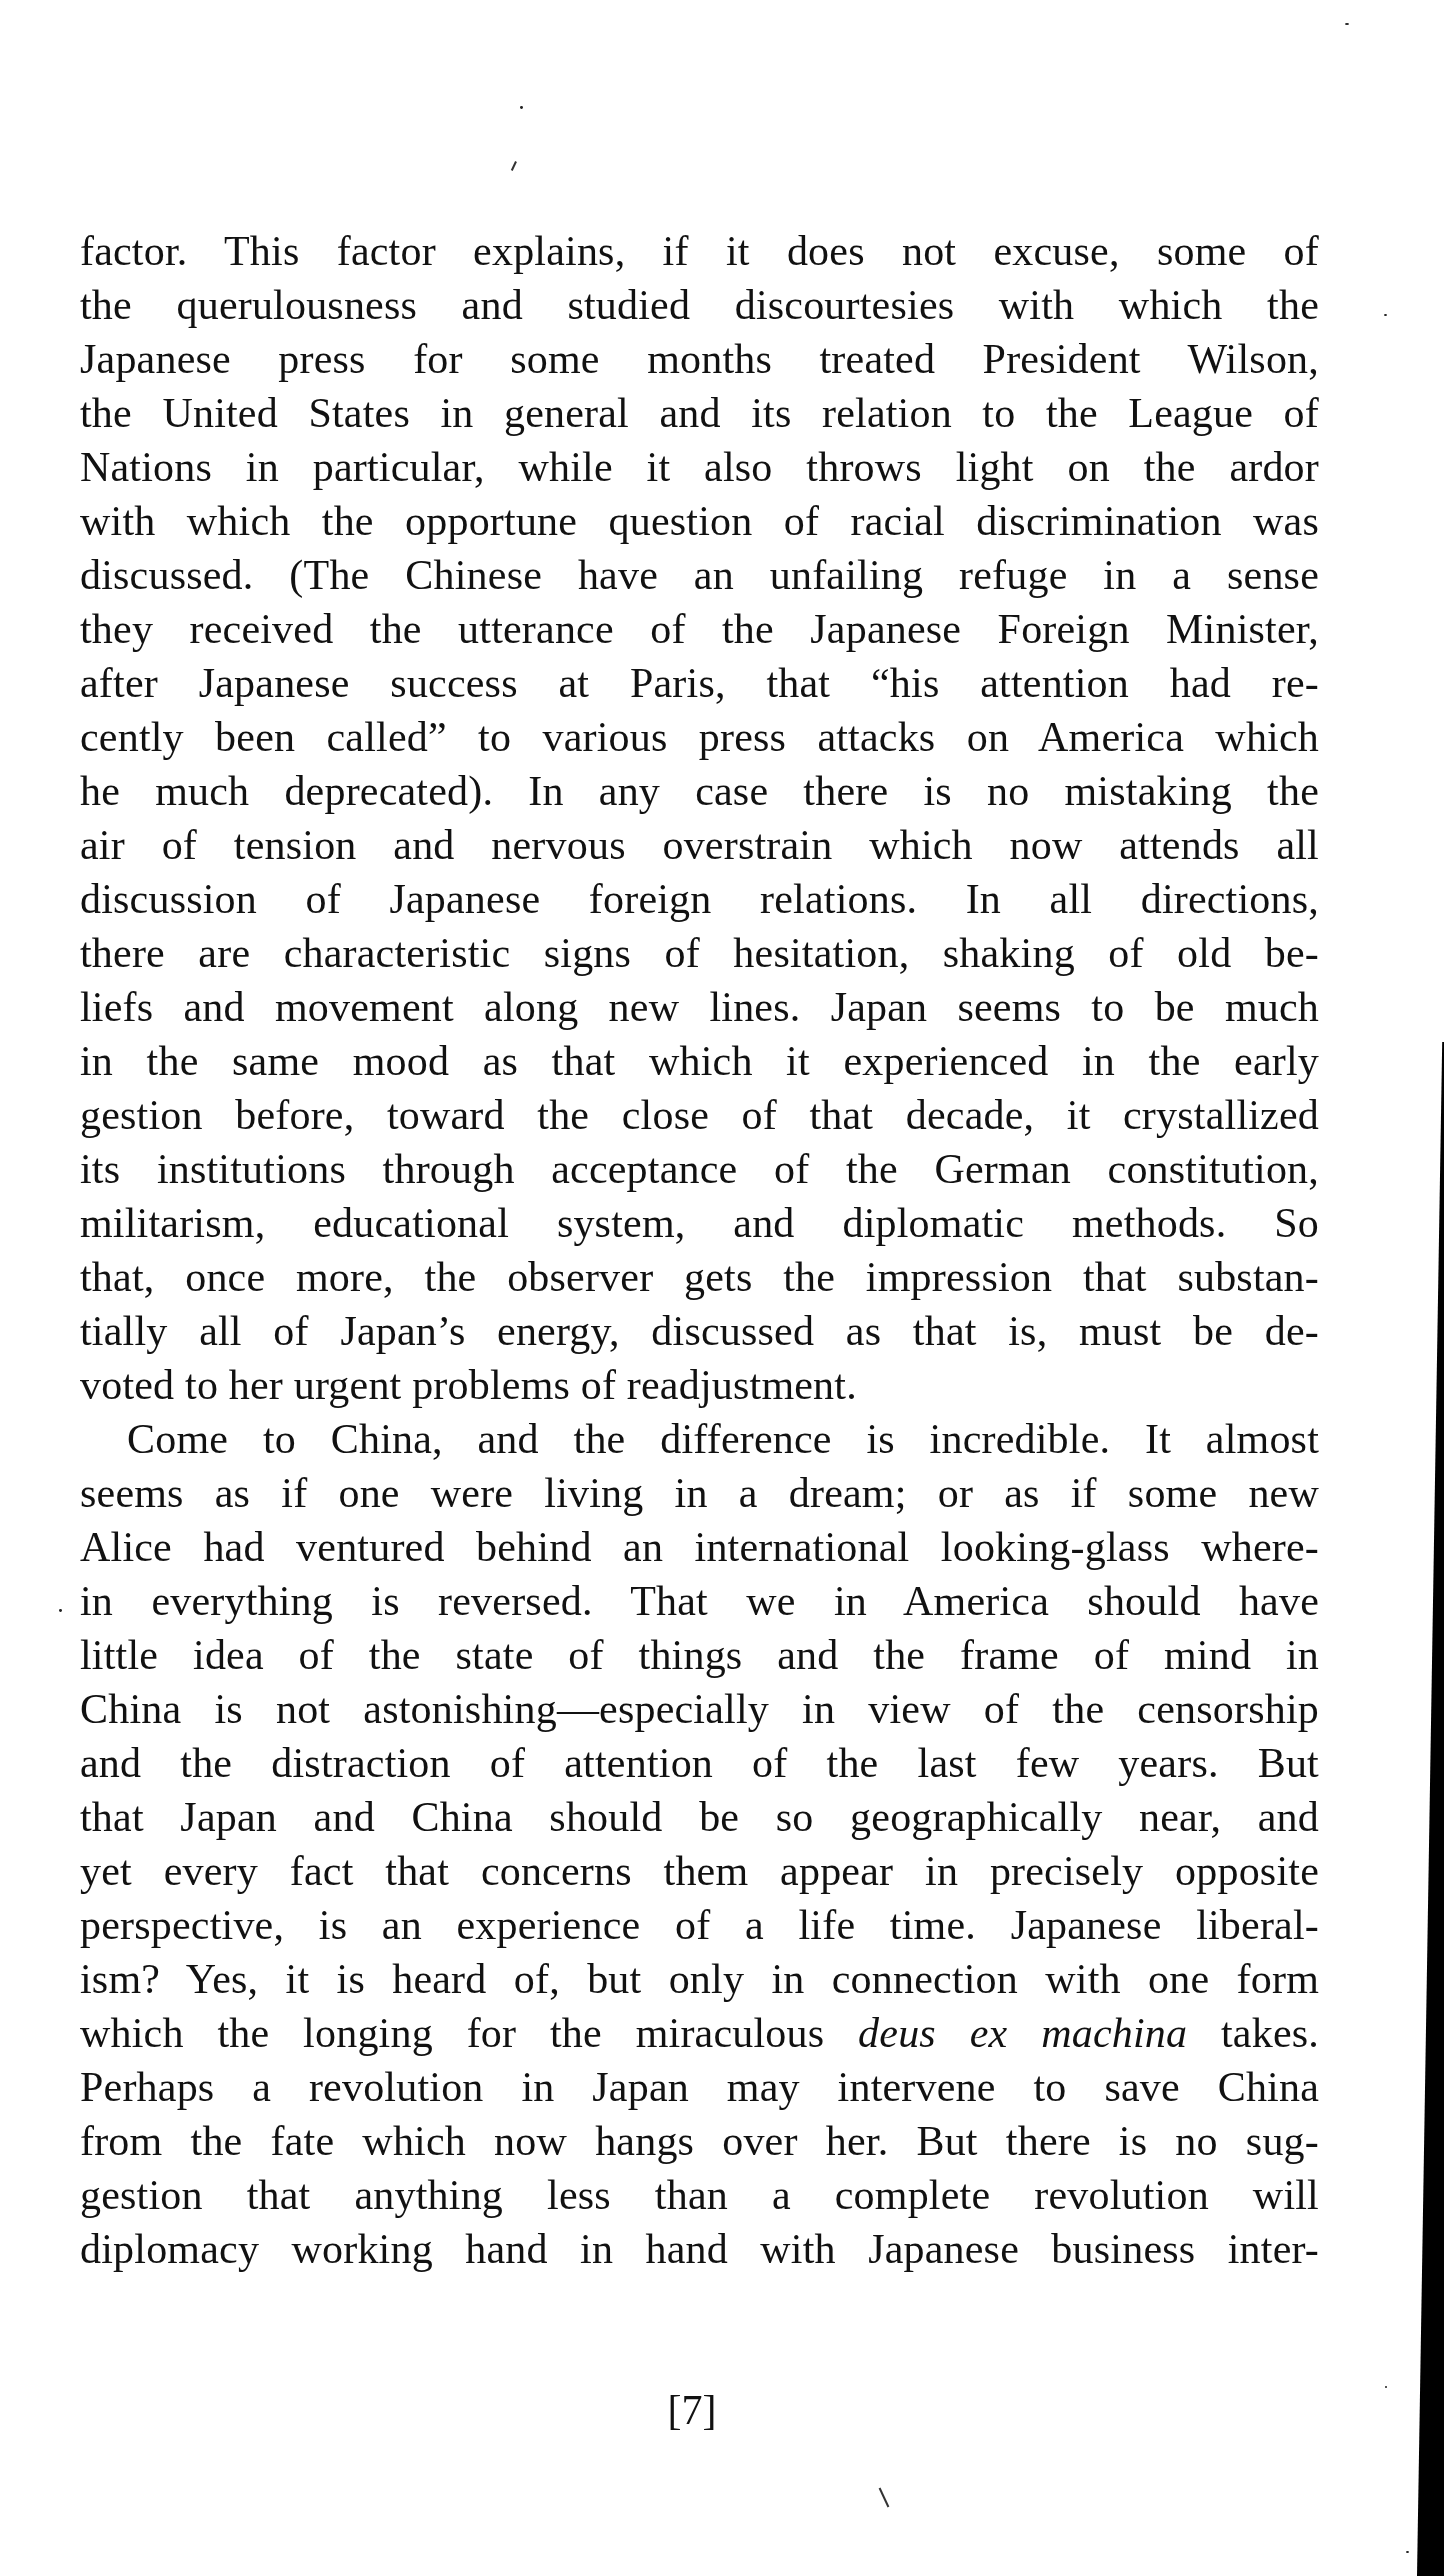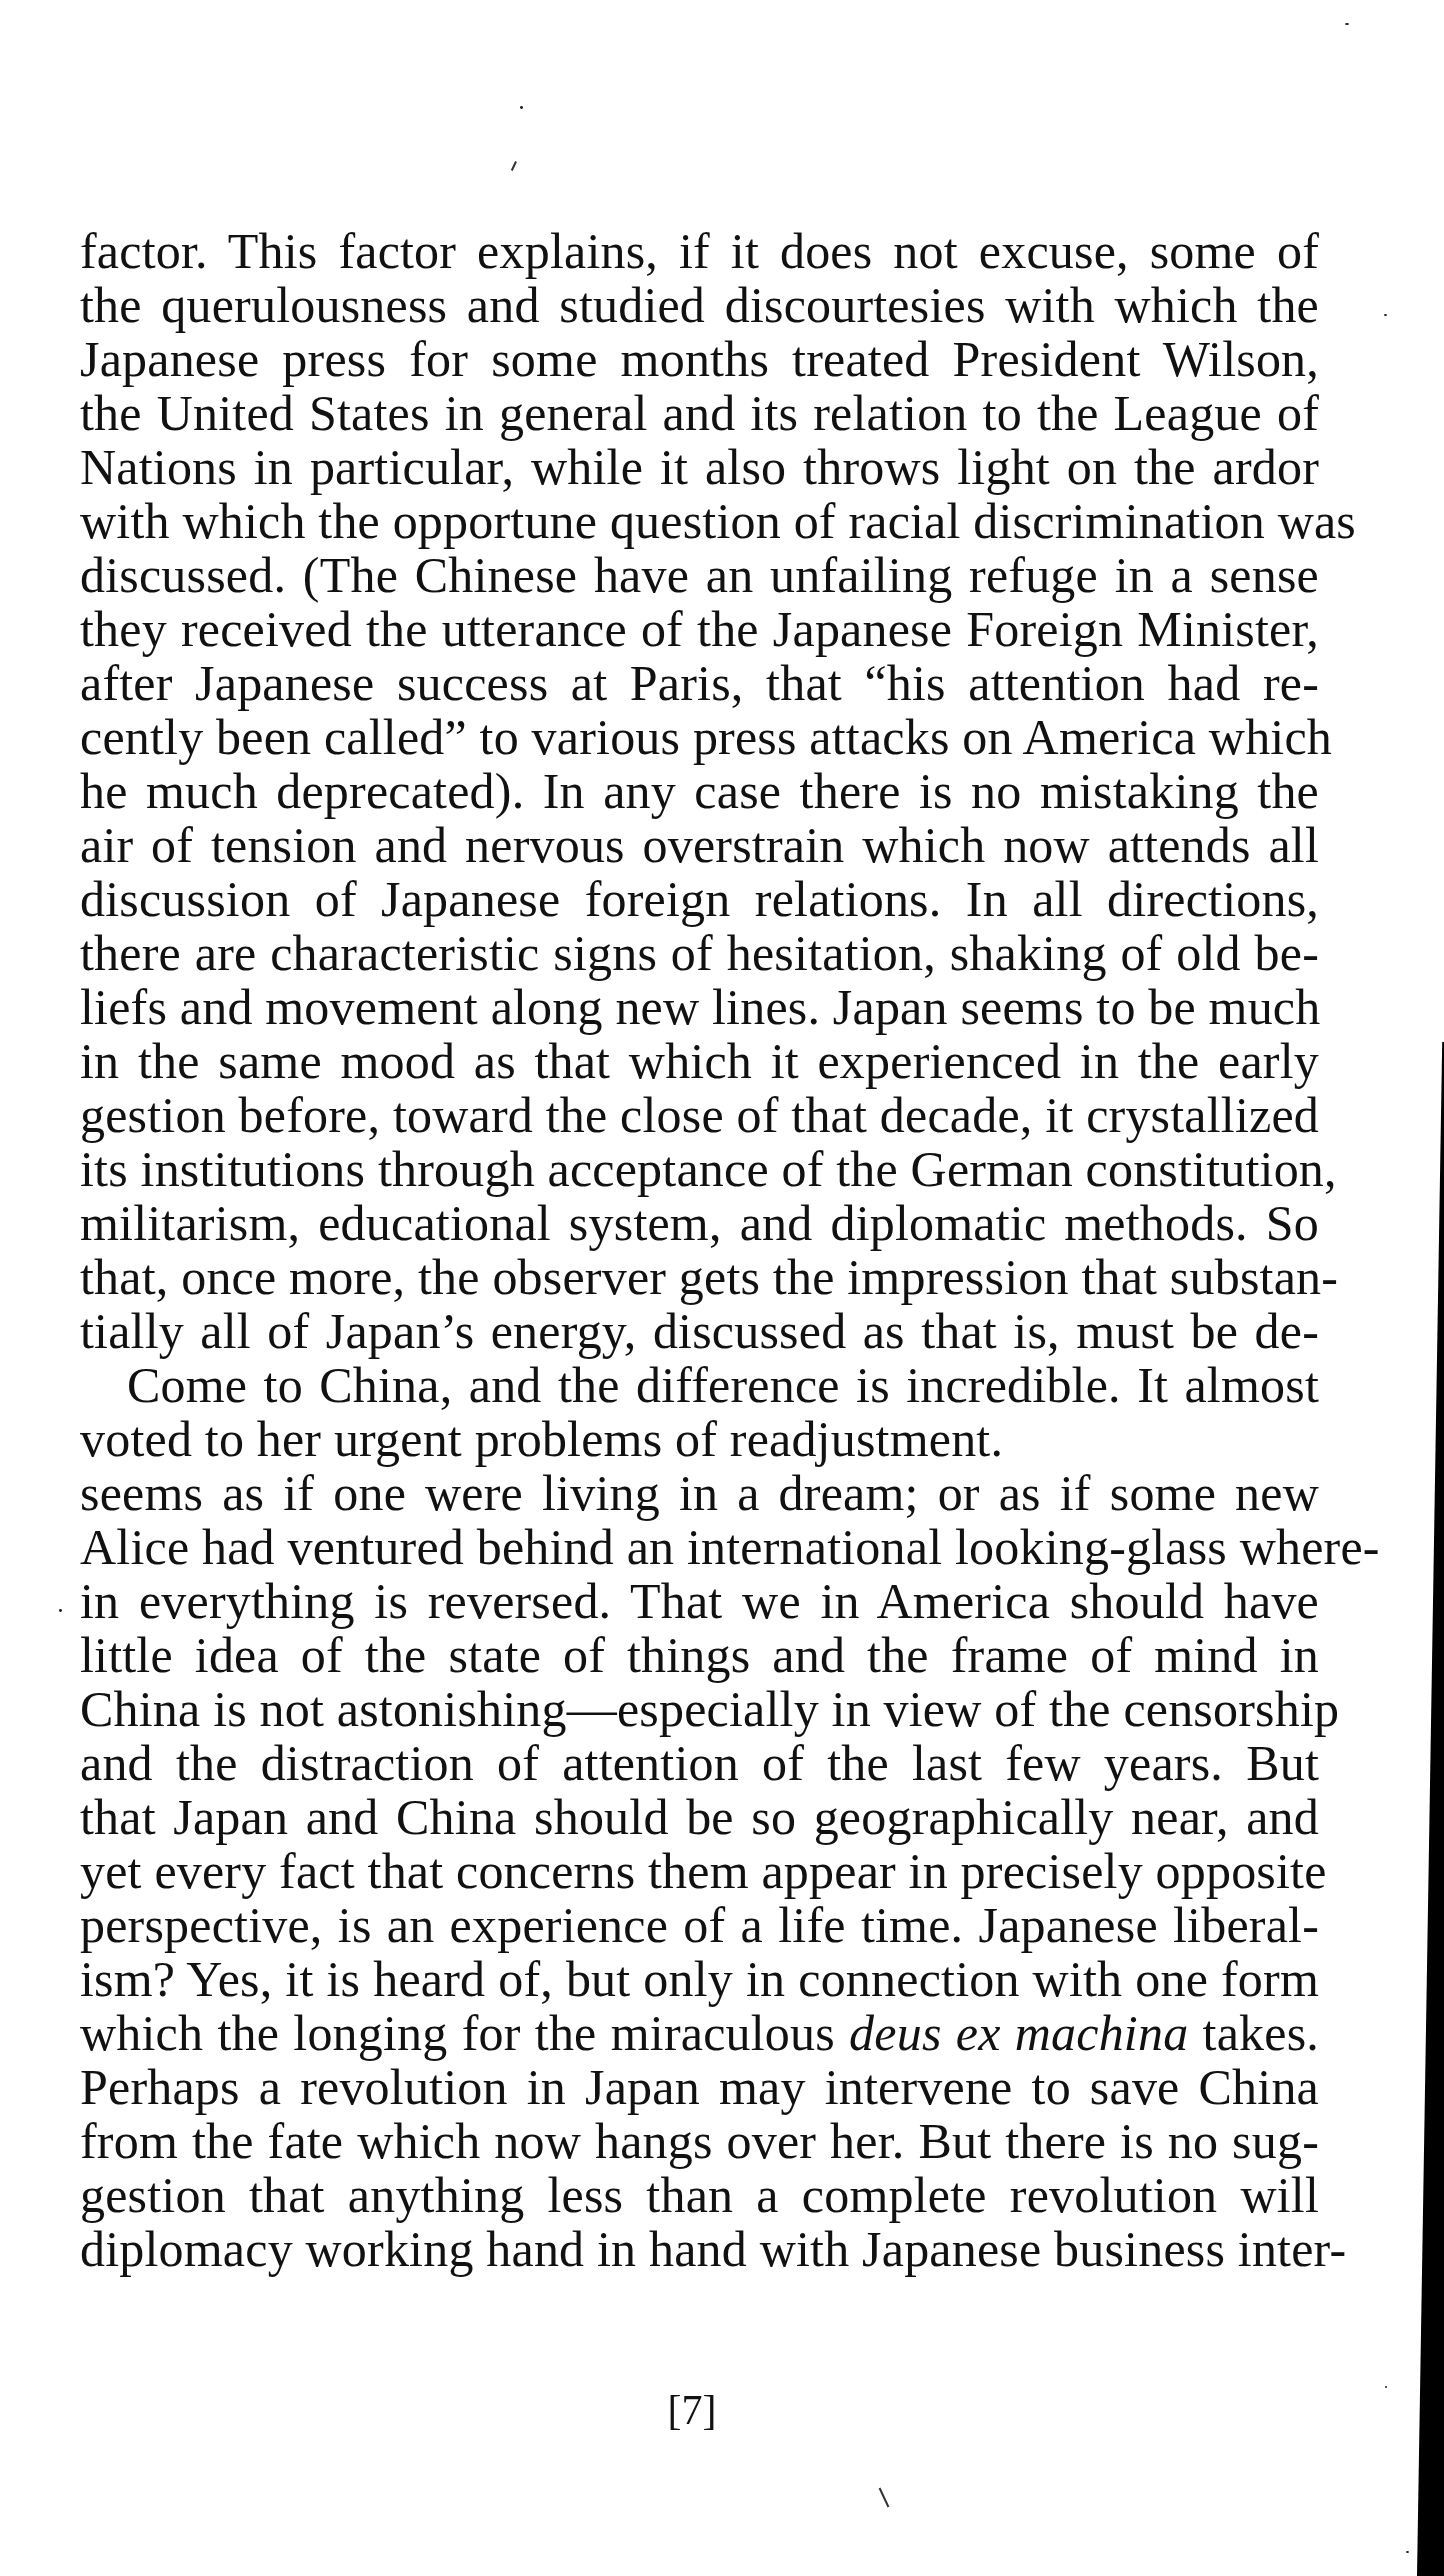"factor. This factor explains, if" .line { font-size: 50px -> 42px }
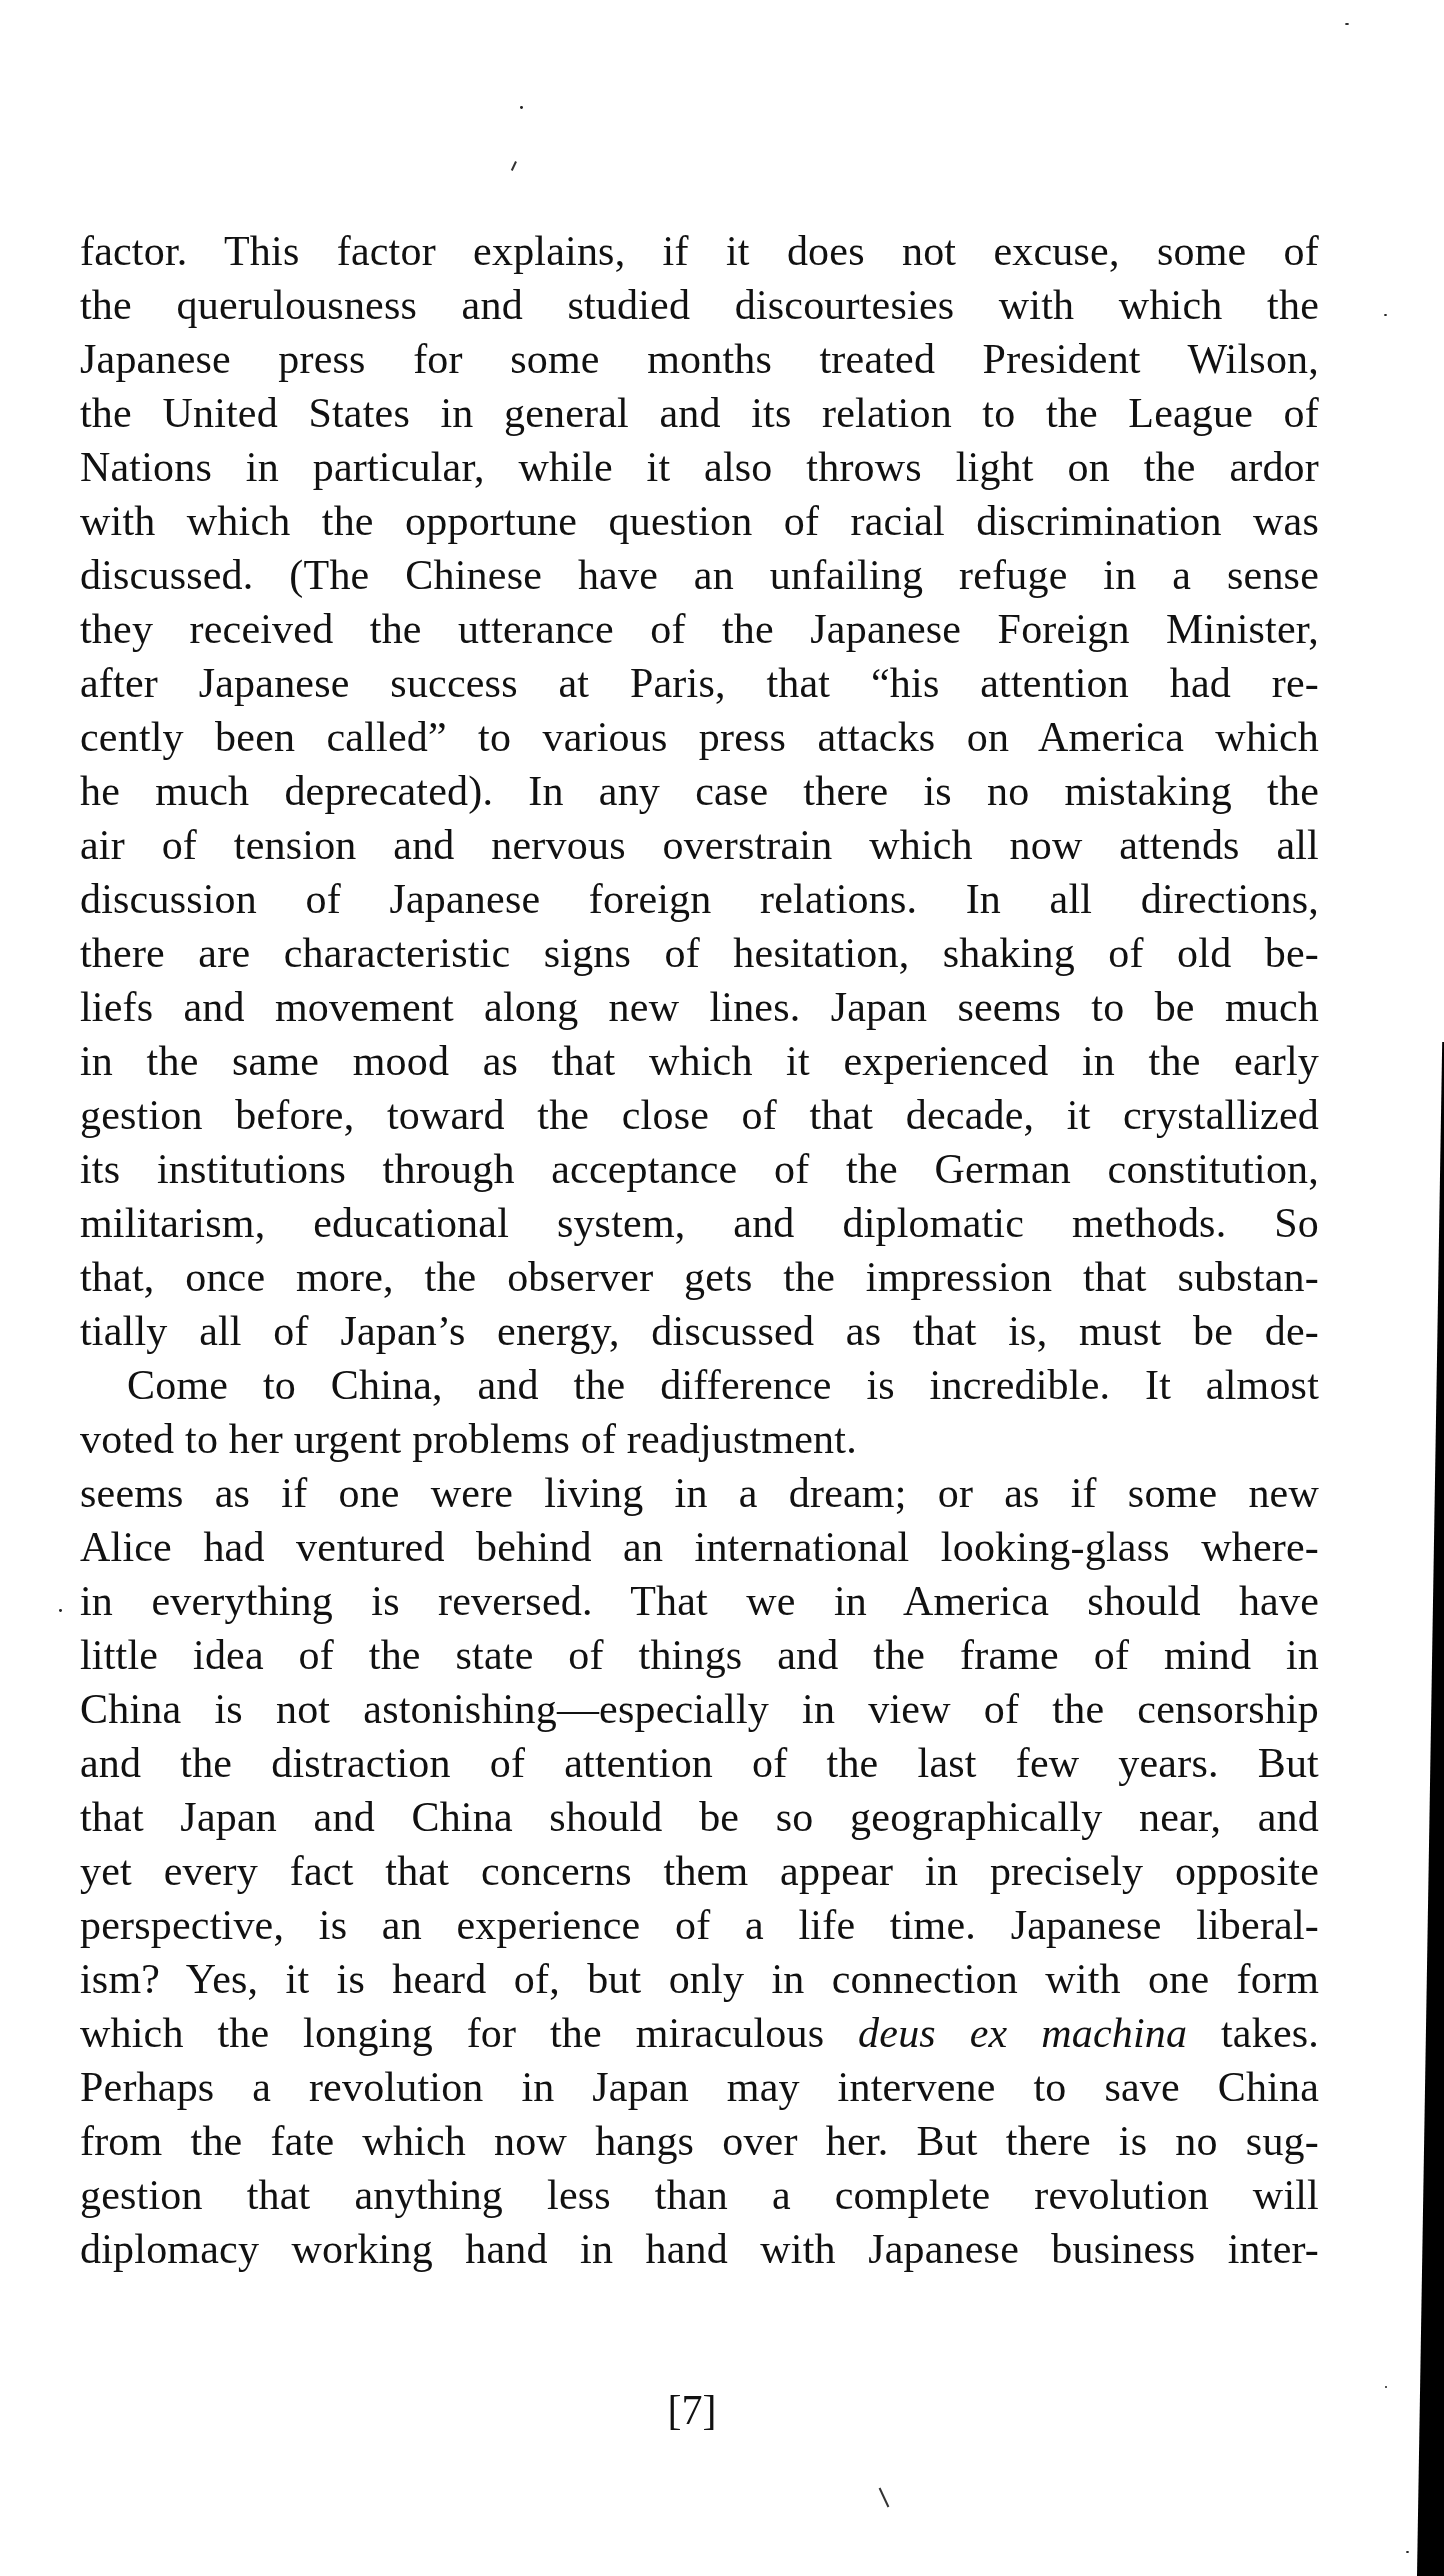"Come to China, and the" span.line { order: before "voted to her urgent problems" -> after "voted to her urgent problems" }
